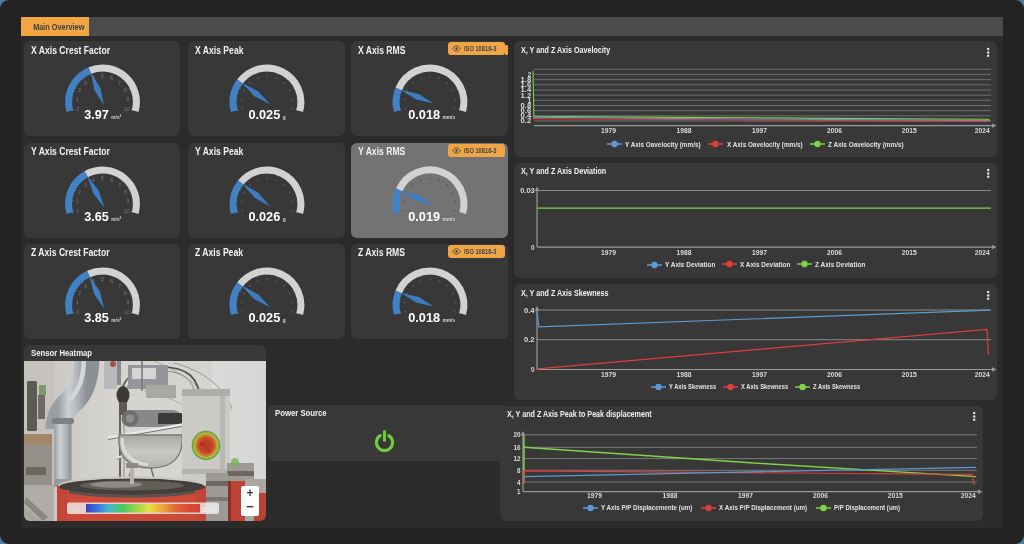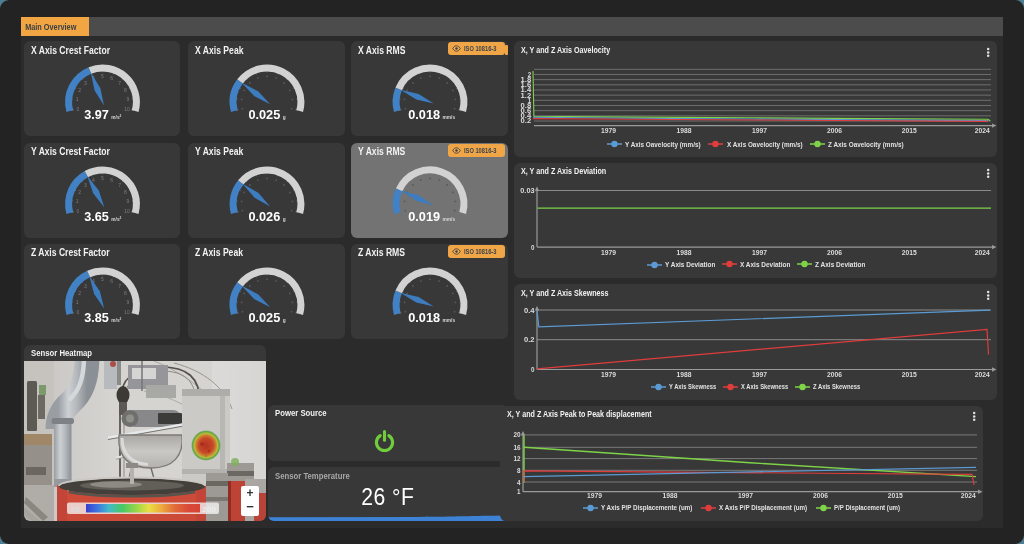"Main Overview" div { justify-content: flex-start -> flex-end }
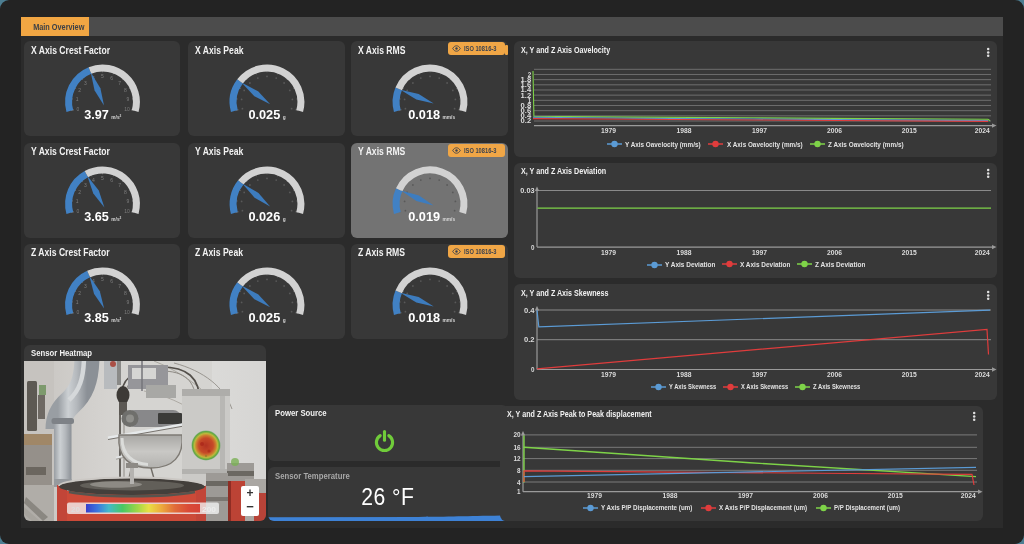"Sensor Temperature" div { html: <div> <div><span>Sensor Temperature</span></div> <div> <span>26 °F</span> </div> <svg> <path></path> </svg> </div> -> none }
